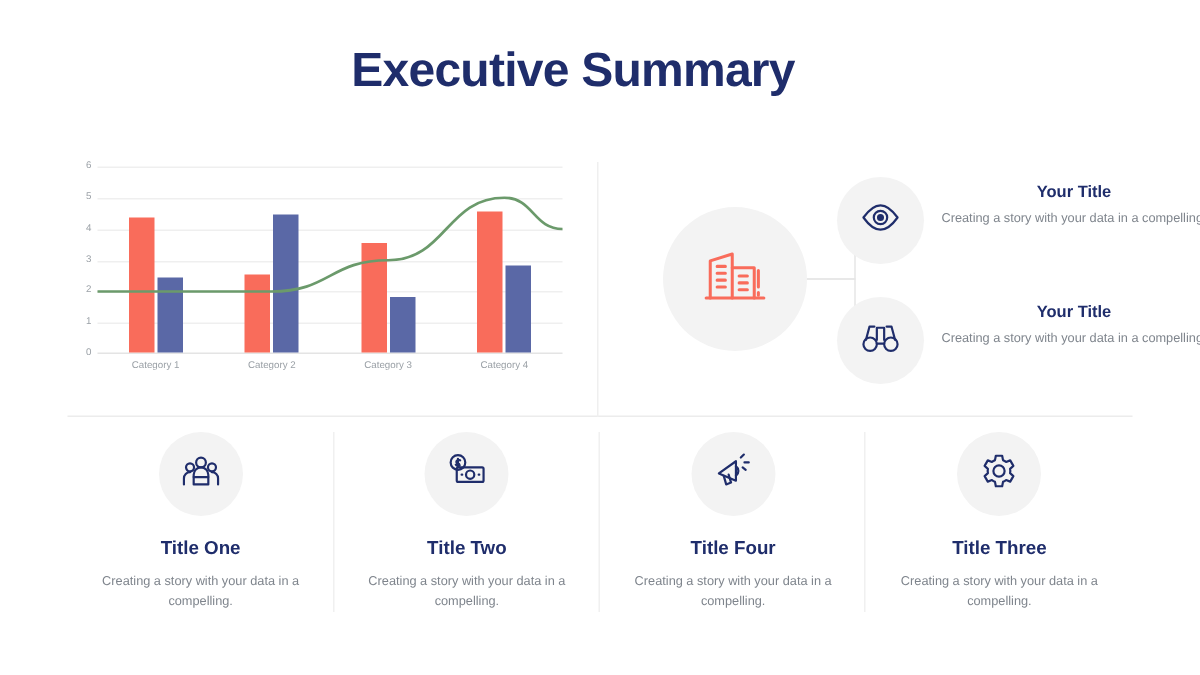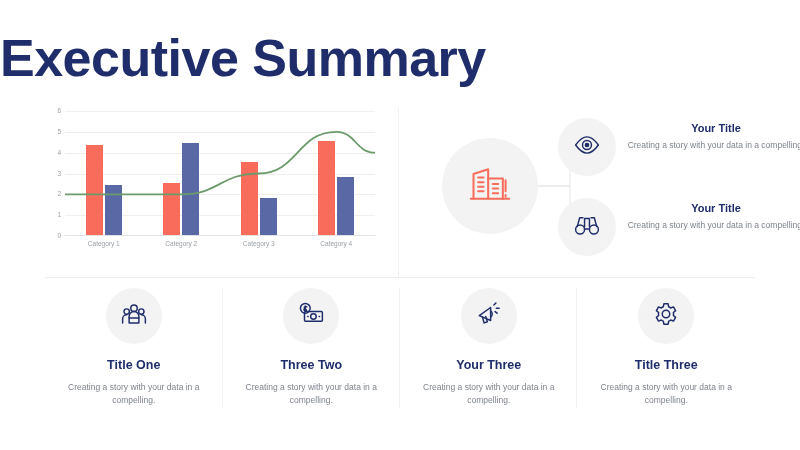"Executive Summary" .title { font-size: 52px -> 32px; text-align: left -> center }
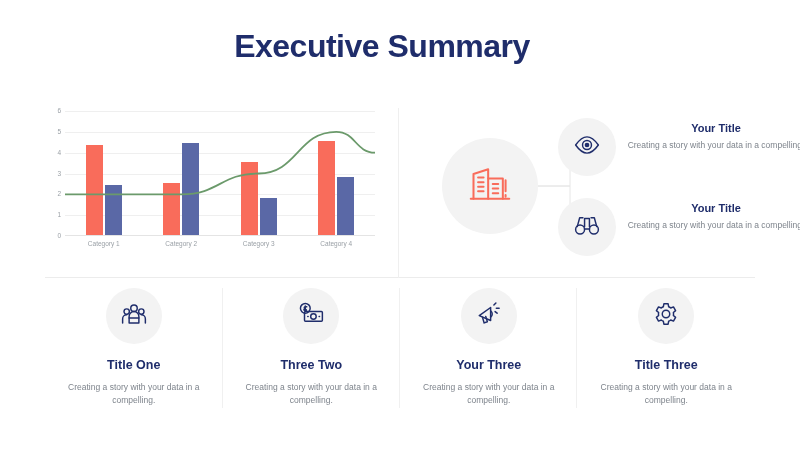"Three Two" div.coltitle { text: Three -> Title }
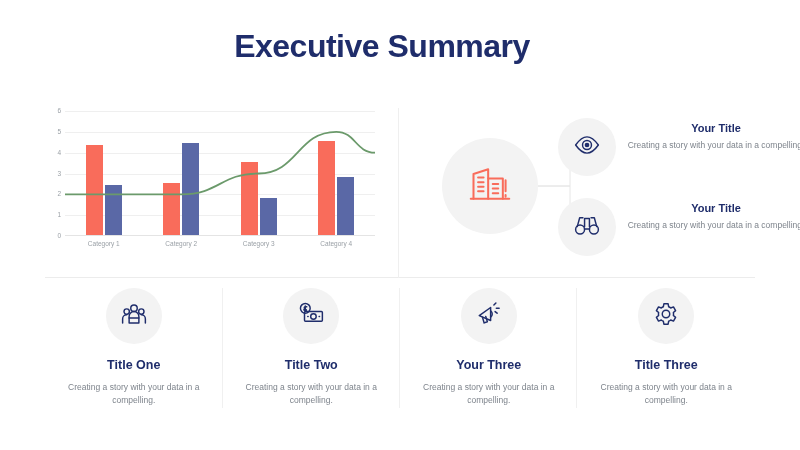"Your Three" div.coltitle { text: Your Three -> Title Four }
